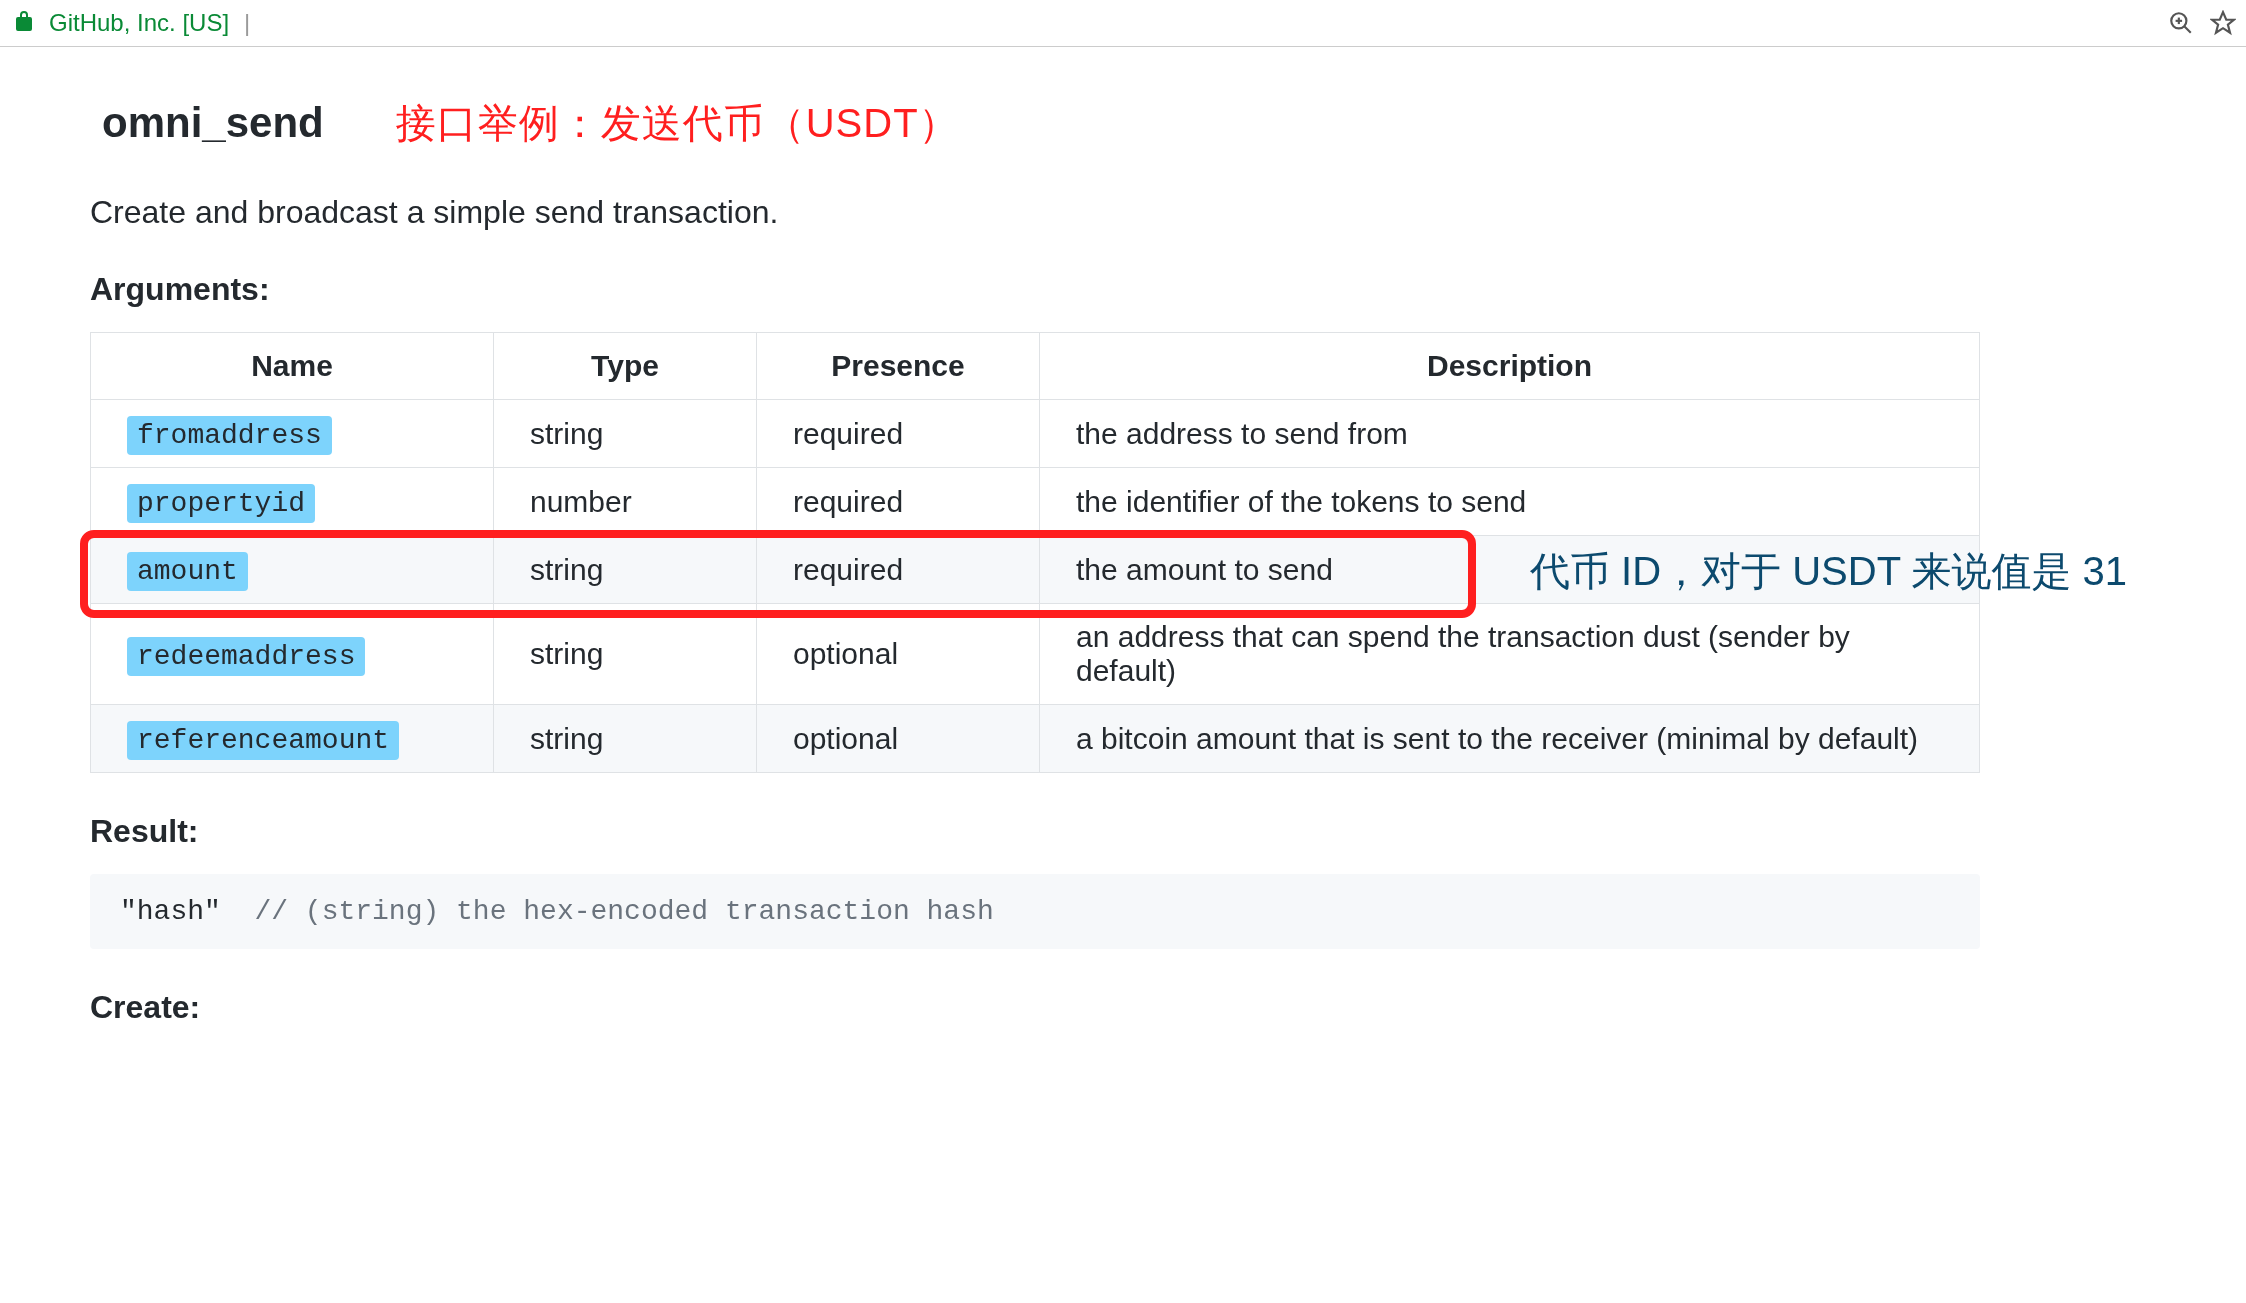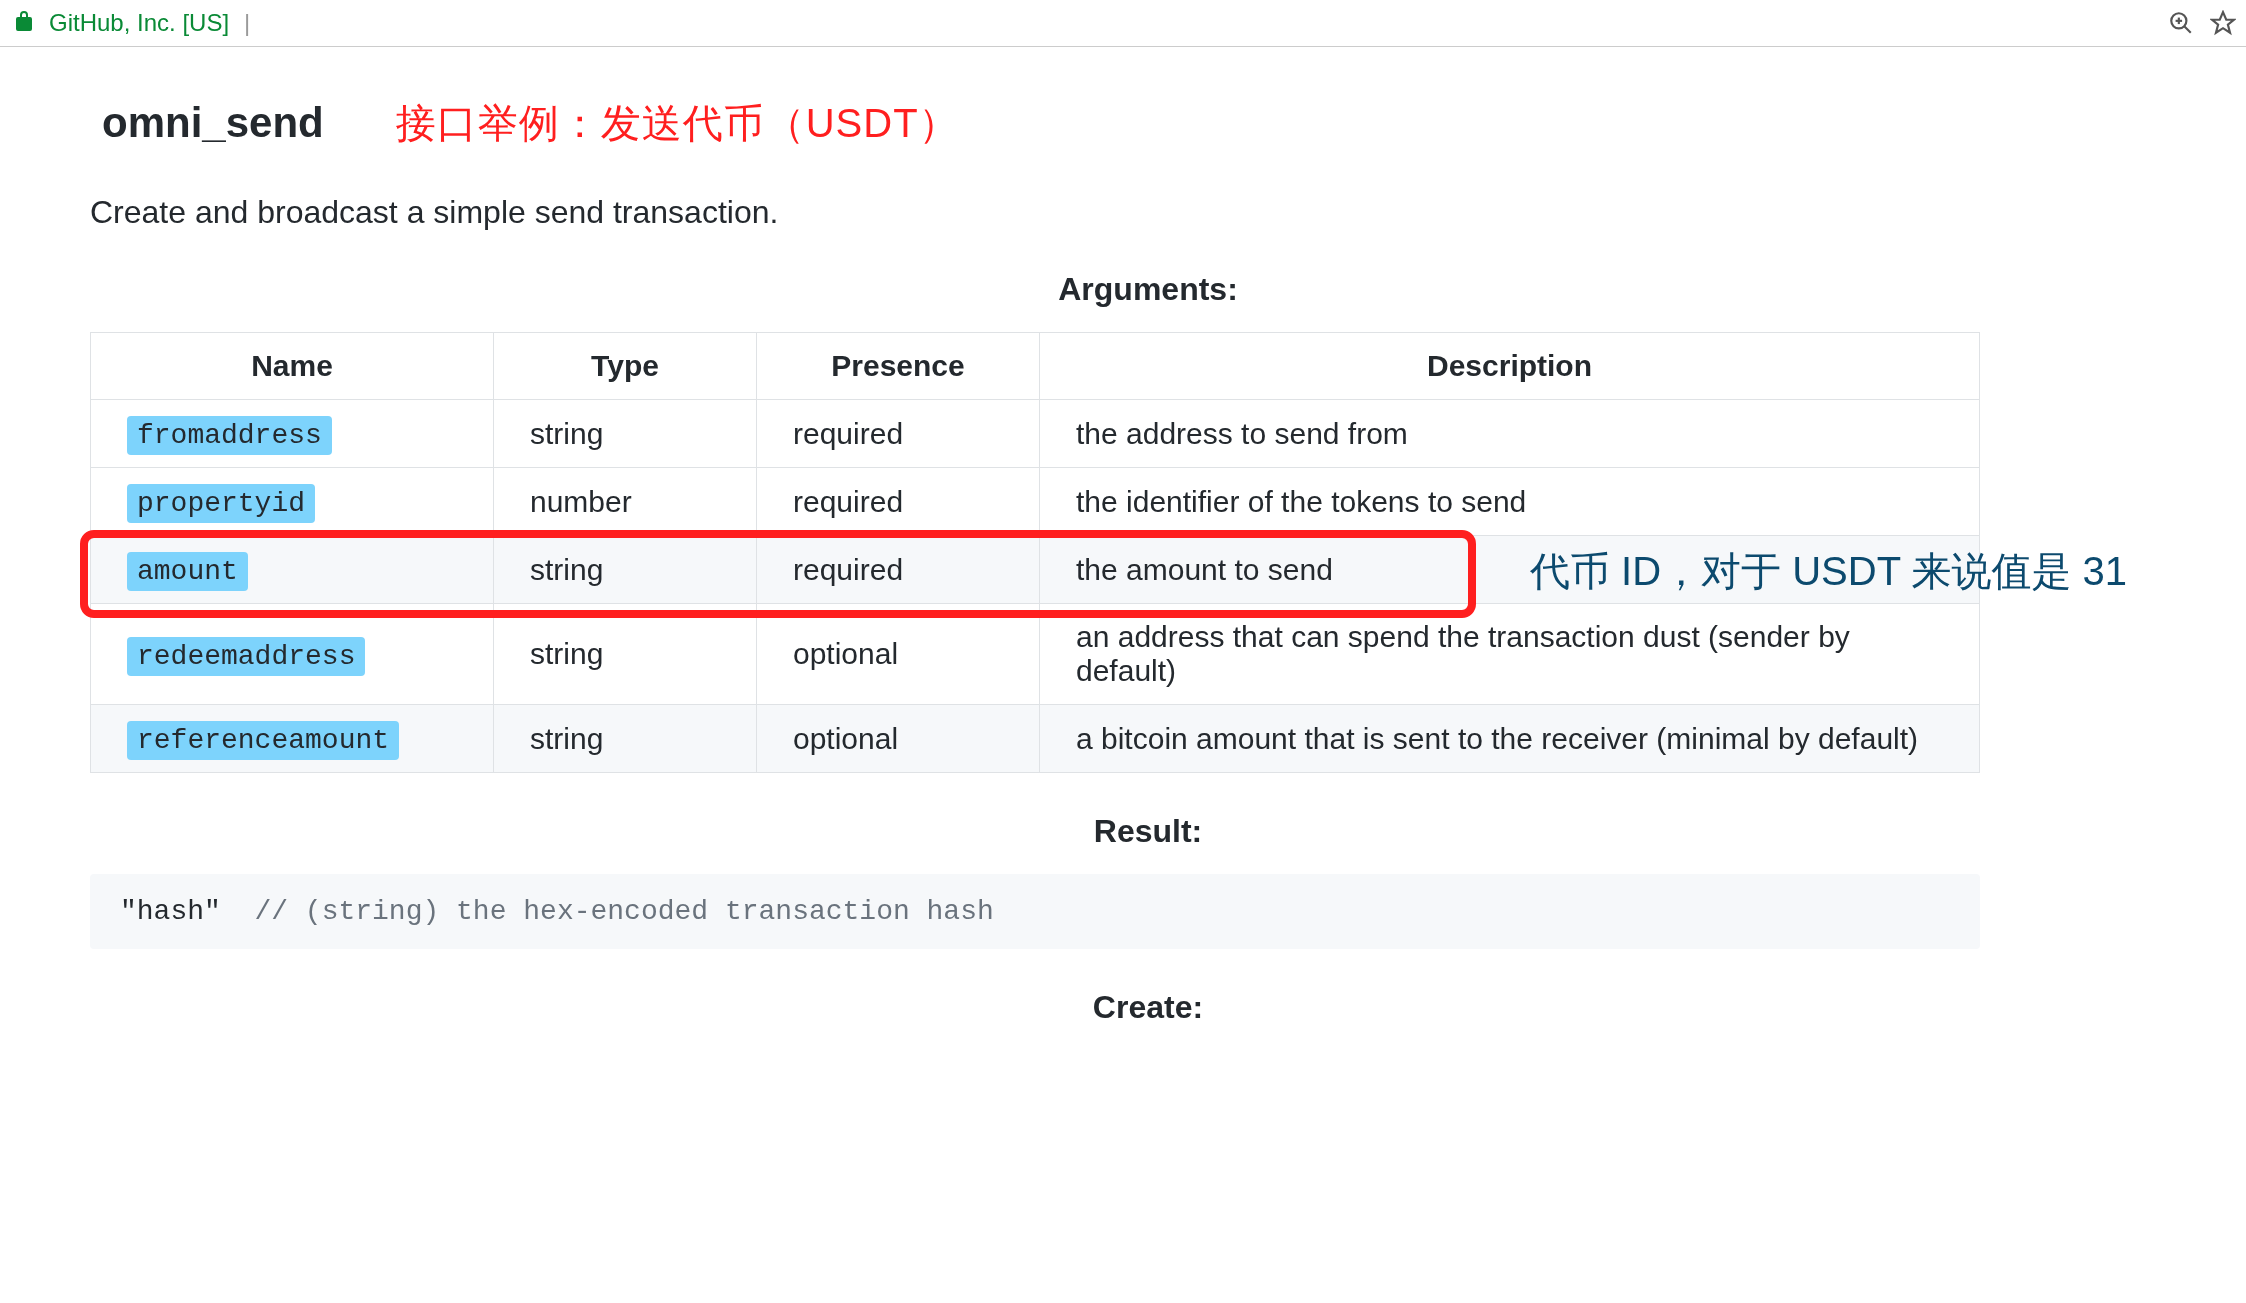"Arguments:" h3.section { text-align: center -> none }
